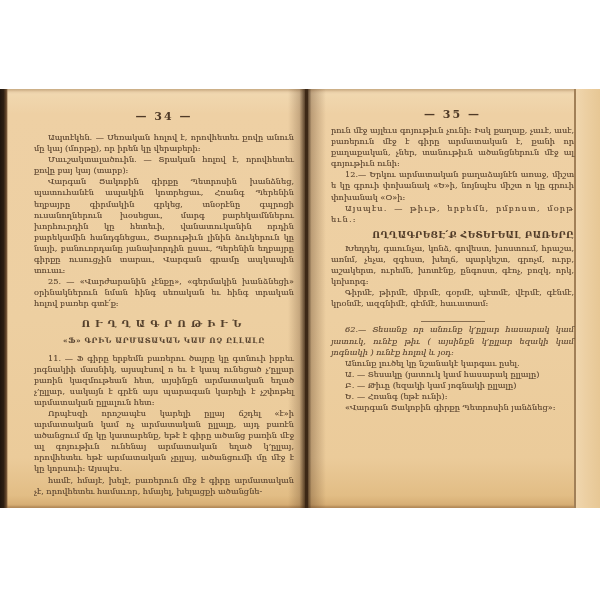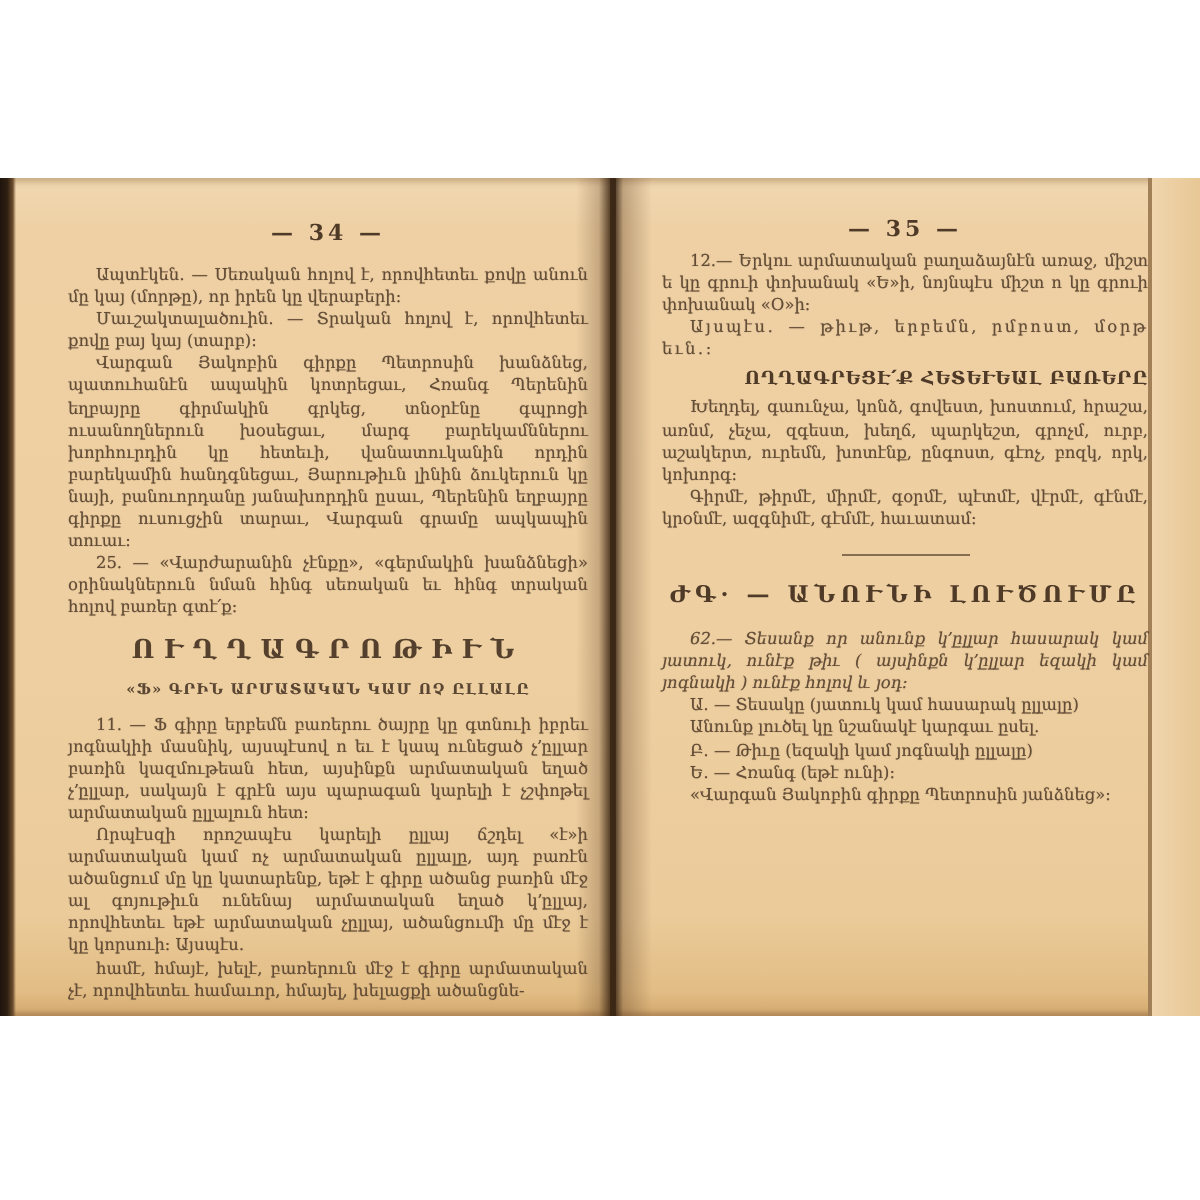"րուն մէջ այլեւս գոյութիւն չունի։" p.txt { html: none -> <p>րուն մէջ այլեւս գոյութիւն չունի։ Իսկ քաղաք, չաւէ, ասէ, բառերուն մէջ է գիրը արմատական է, քանի որ քաղաքական, չներ, տանութիւն ածանցներուն մէջ ալ գոյութիւն ունի։</p> }
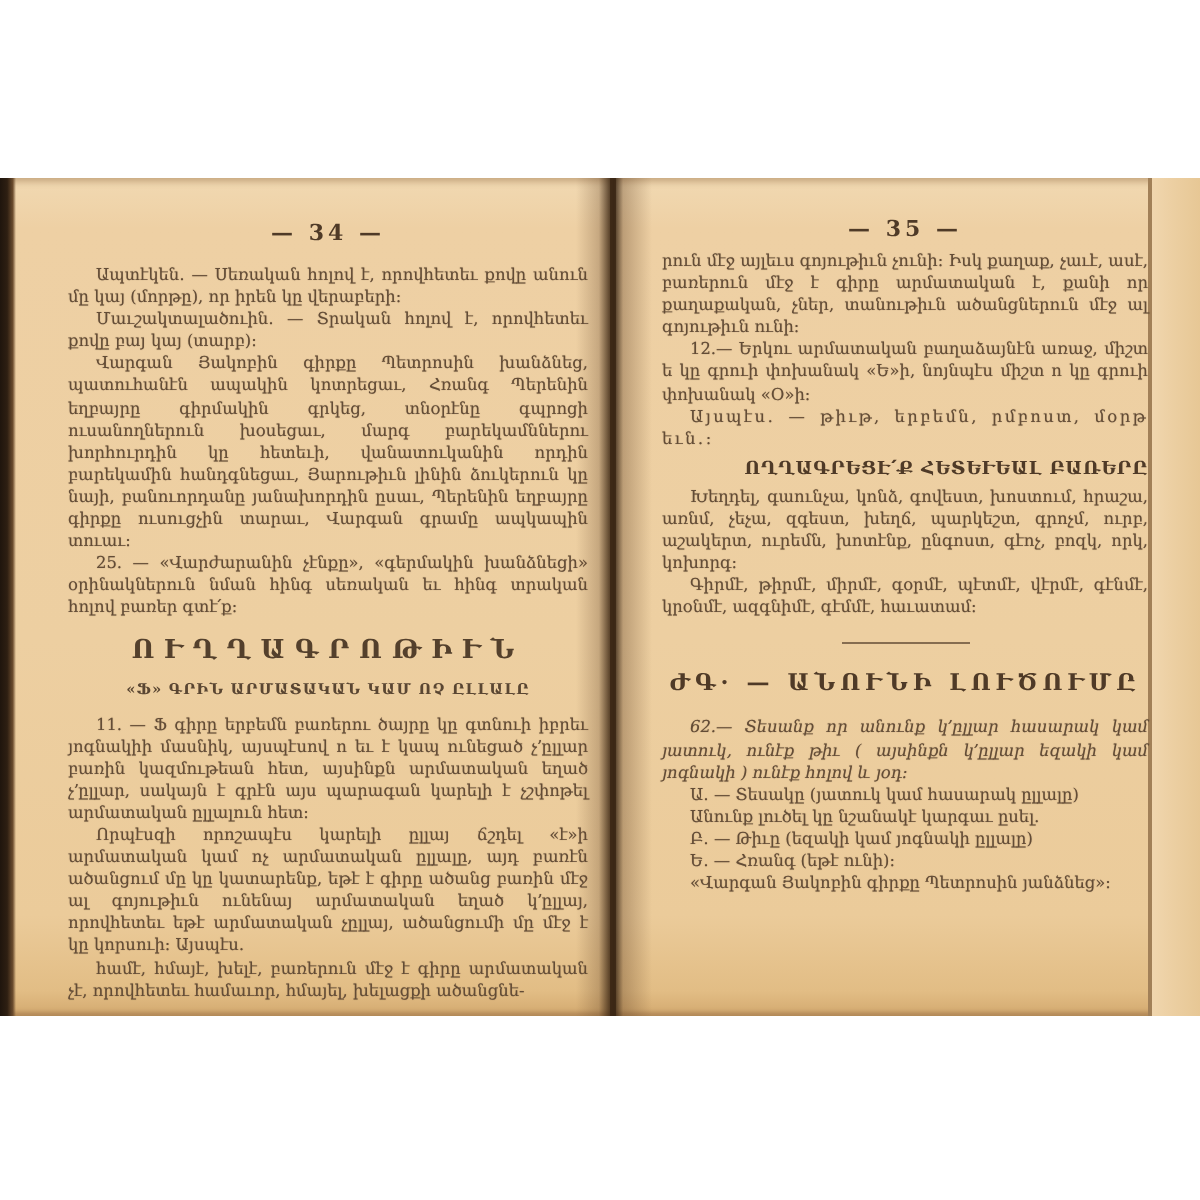"ՈՒՂՂԱԳՐՈԹԻՒՆ" .h-big { font-size: 13px -> 10px }
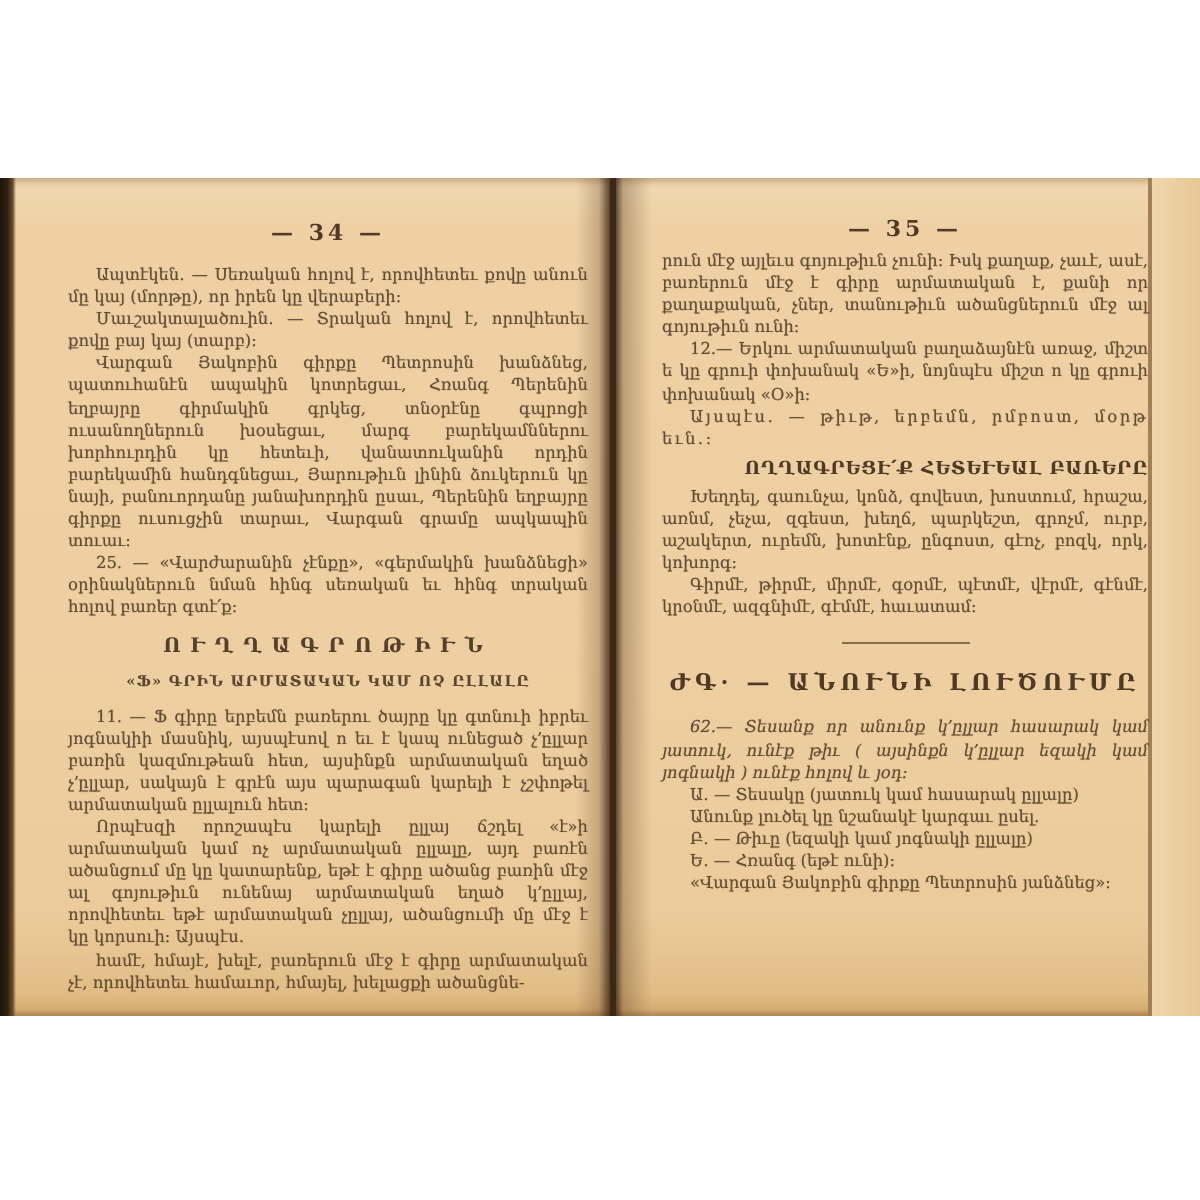"ԺԳ· — ԱՆՈՒՆԻ ԼՈՒԾՈՒՄԸ" div.h-section { html: <div>ԺԳ· — ԱՆՈՒՆԻ ԼՈՒԾՈՒՄԸ</div> -> none }
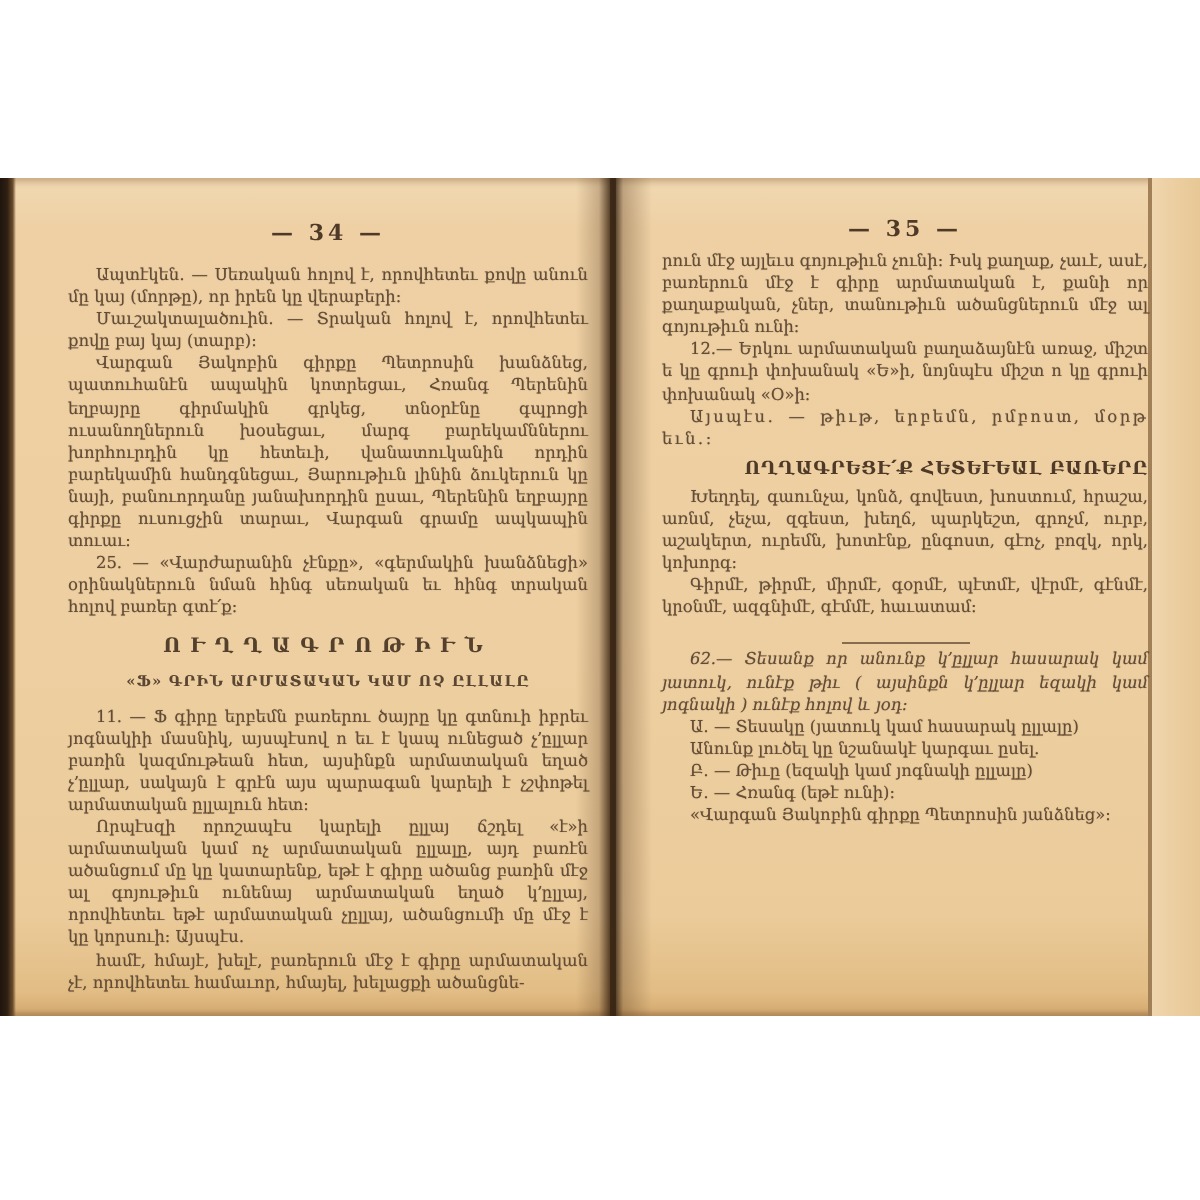"Ա․ — Տեսակը (յատուկ կամ" p.txt { order: before "Անունք լուծել կը նշանակէ կարգաւ" -> after "Անունք լուծել կը նշանակէ կարգաւ" }
